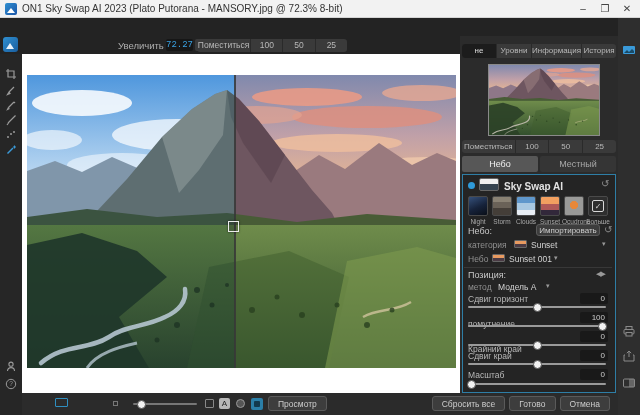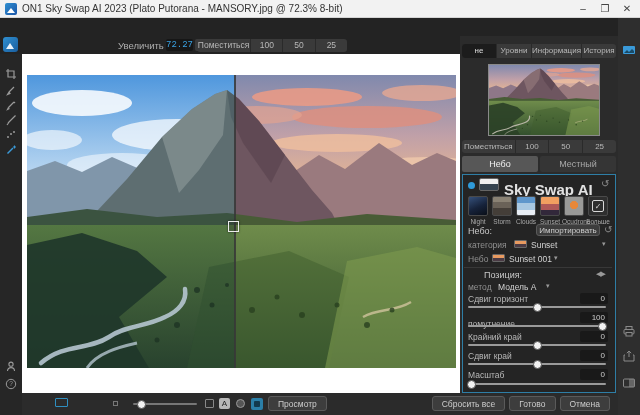"Sky Swap AI" .sstitle { font-size: 15px -> 10px }
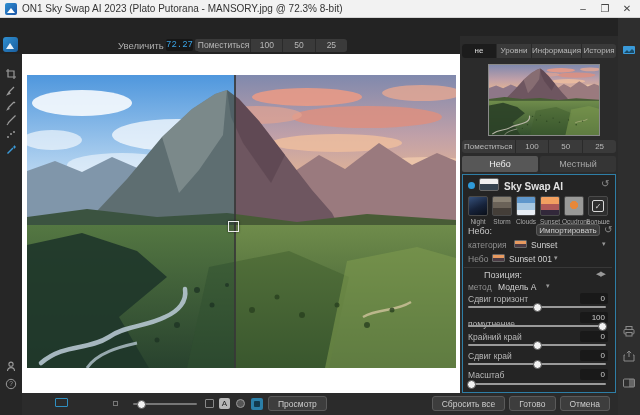"Позиция:" div.abs { margin-left: 16px -> none }
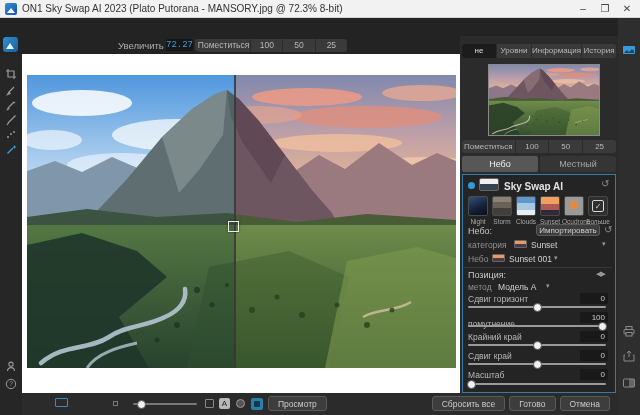"Крайний край" div.srow-label { top: 296px -> 308px }
